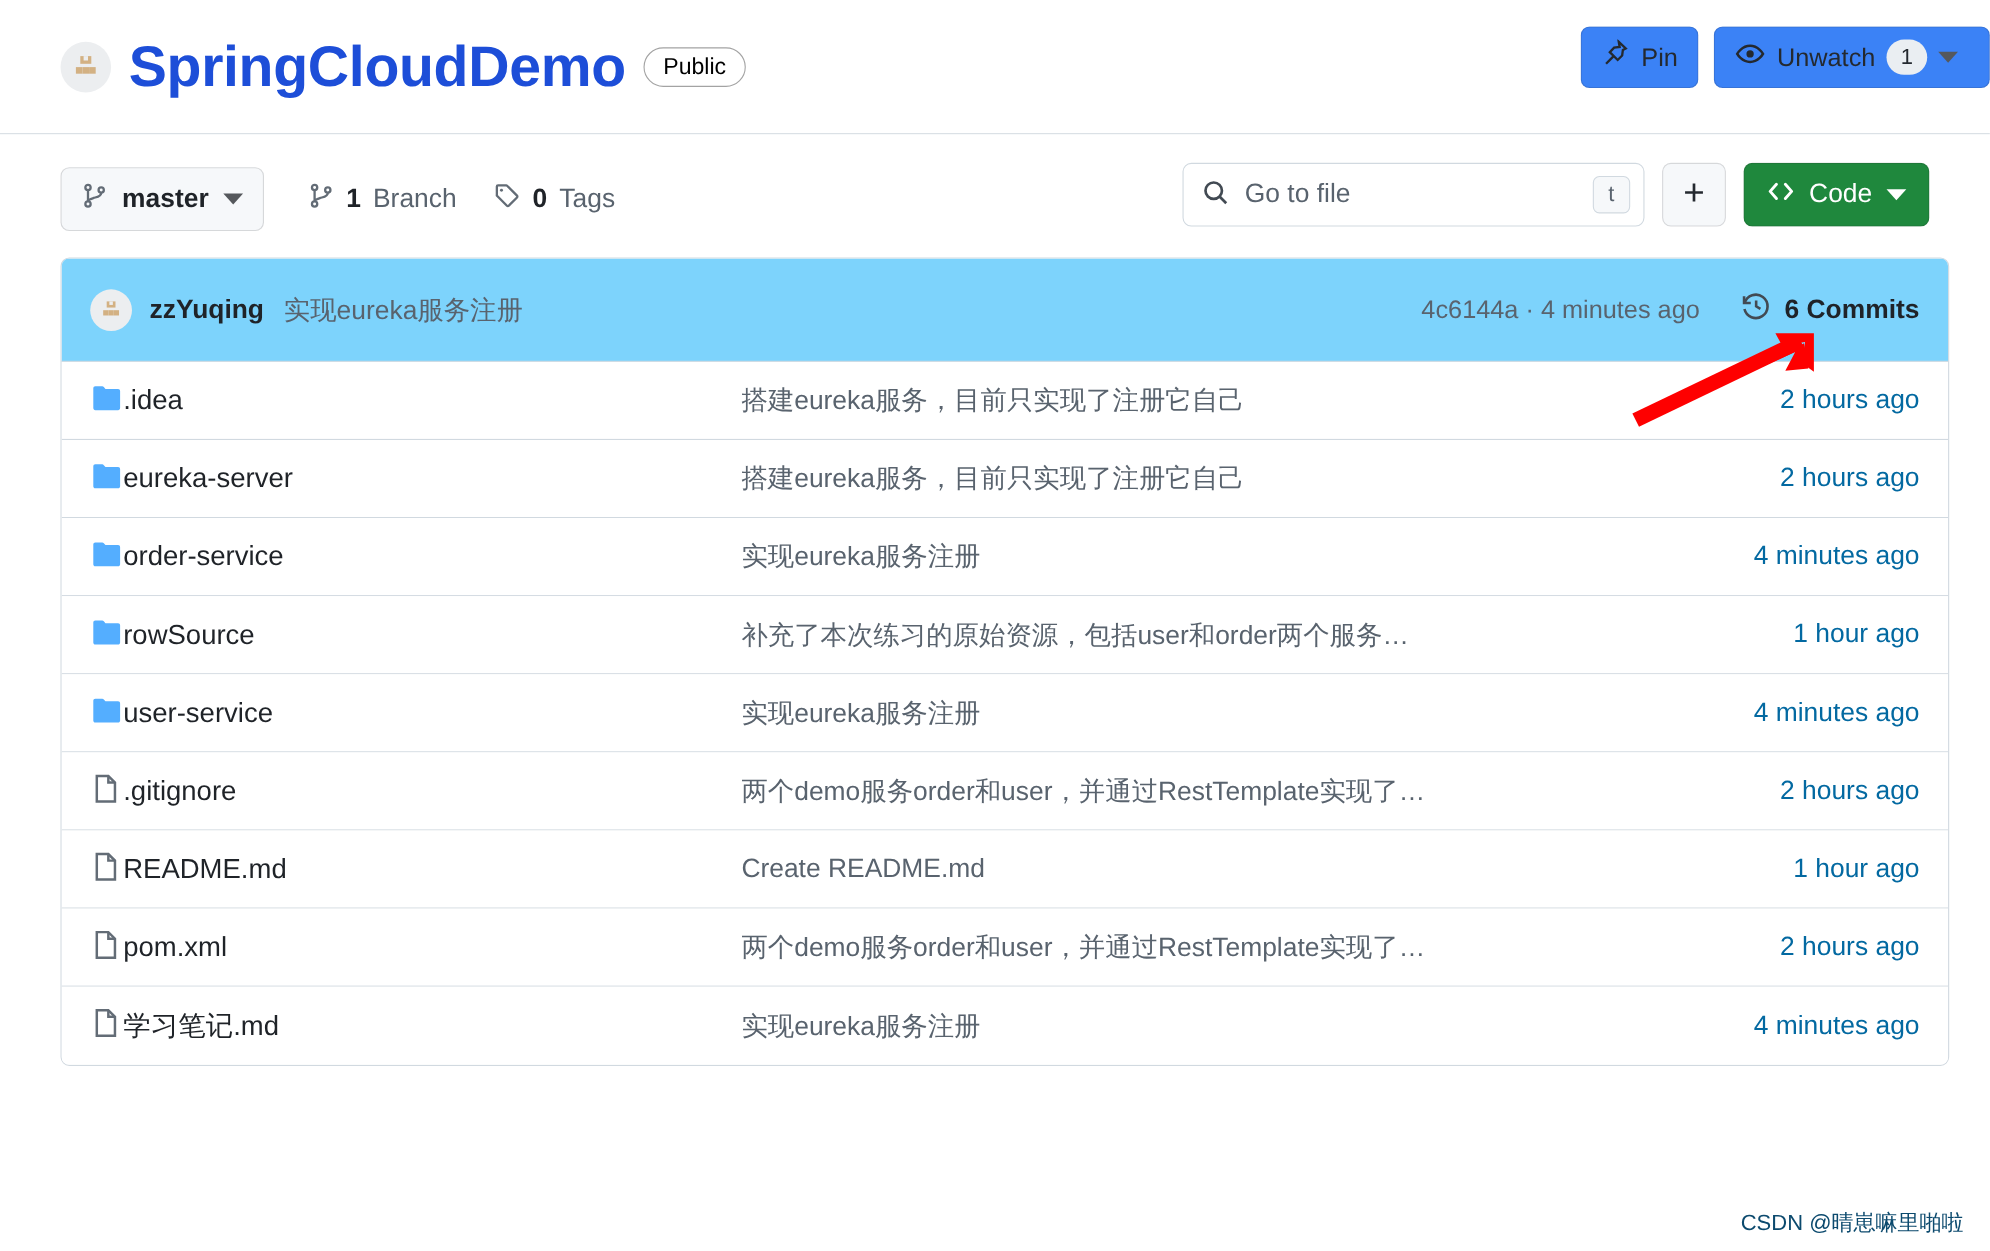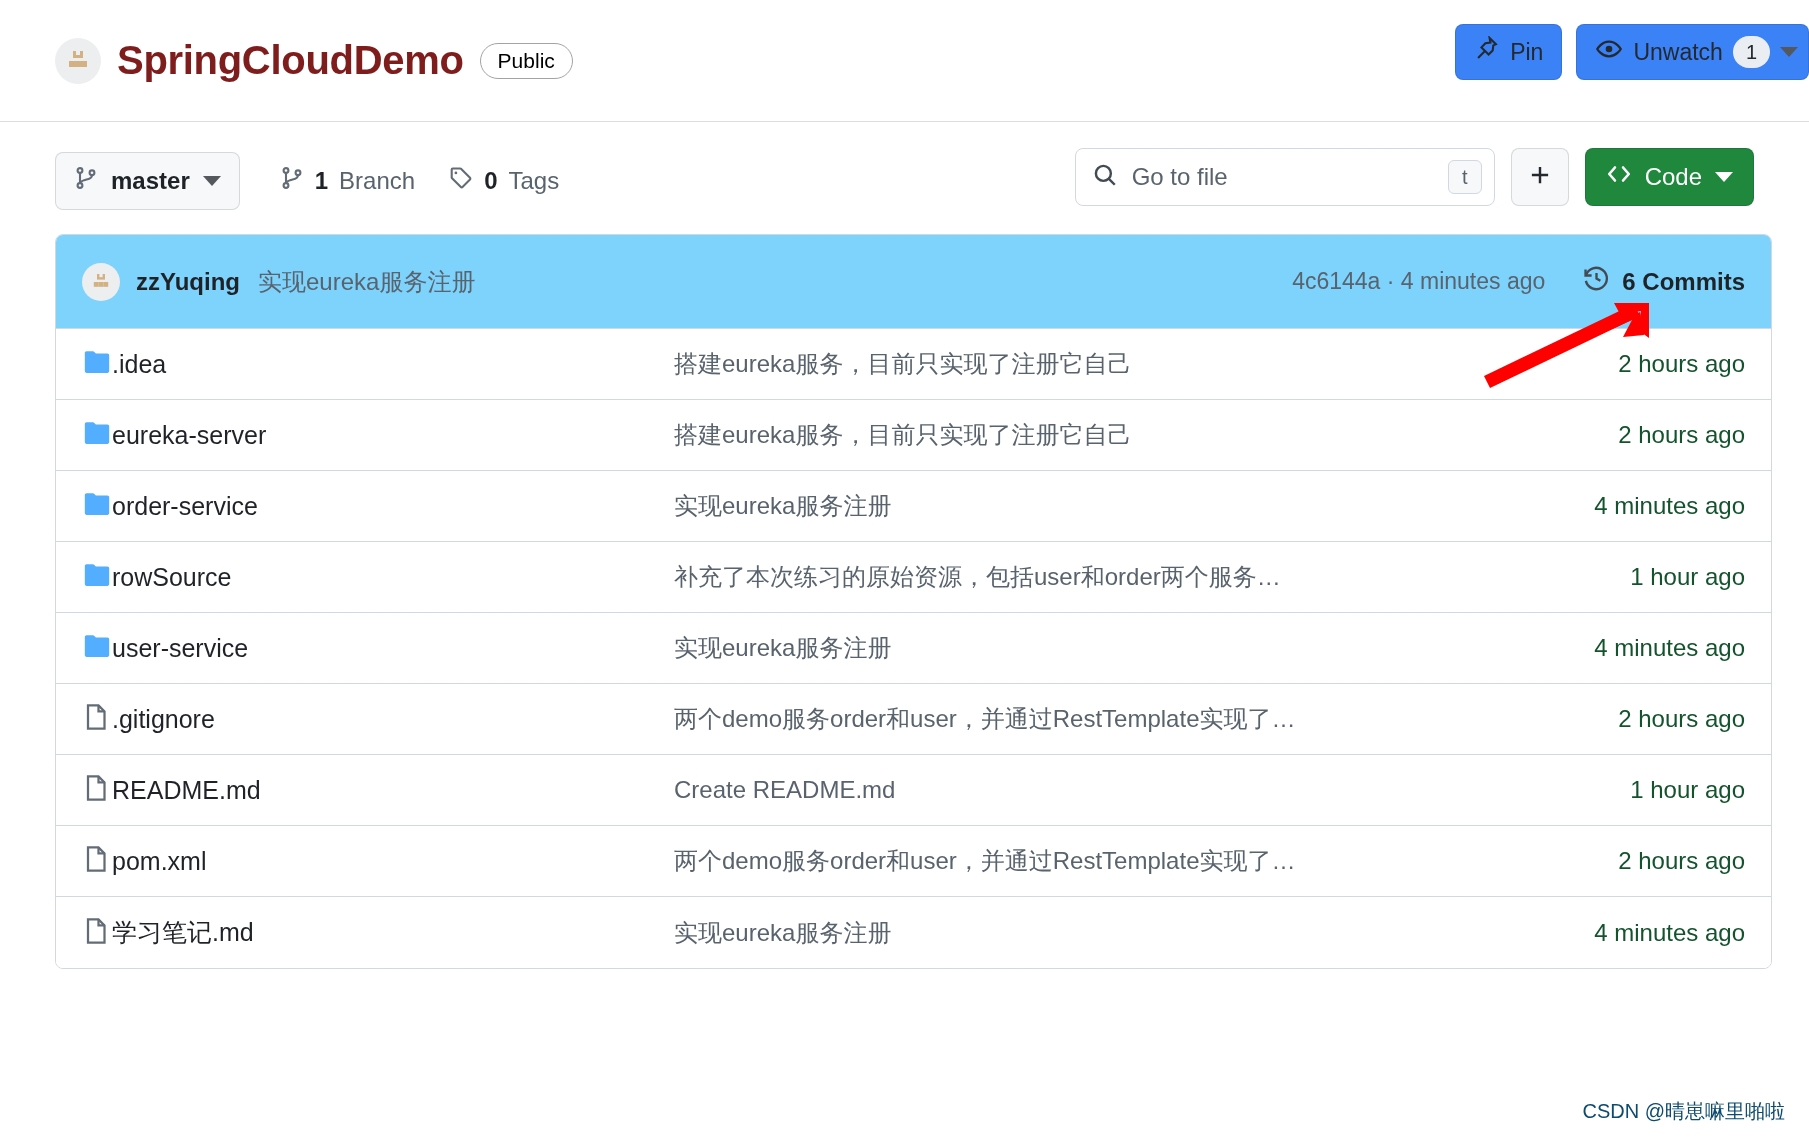"SpringCloudDemo" .repo-name { color: #7f1d1d -> #1d4ed8; font-size: 40px -> 52px }
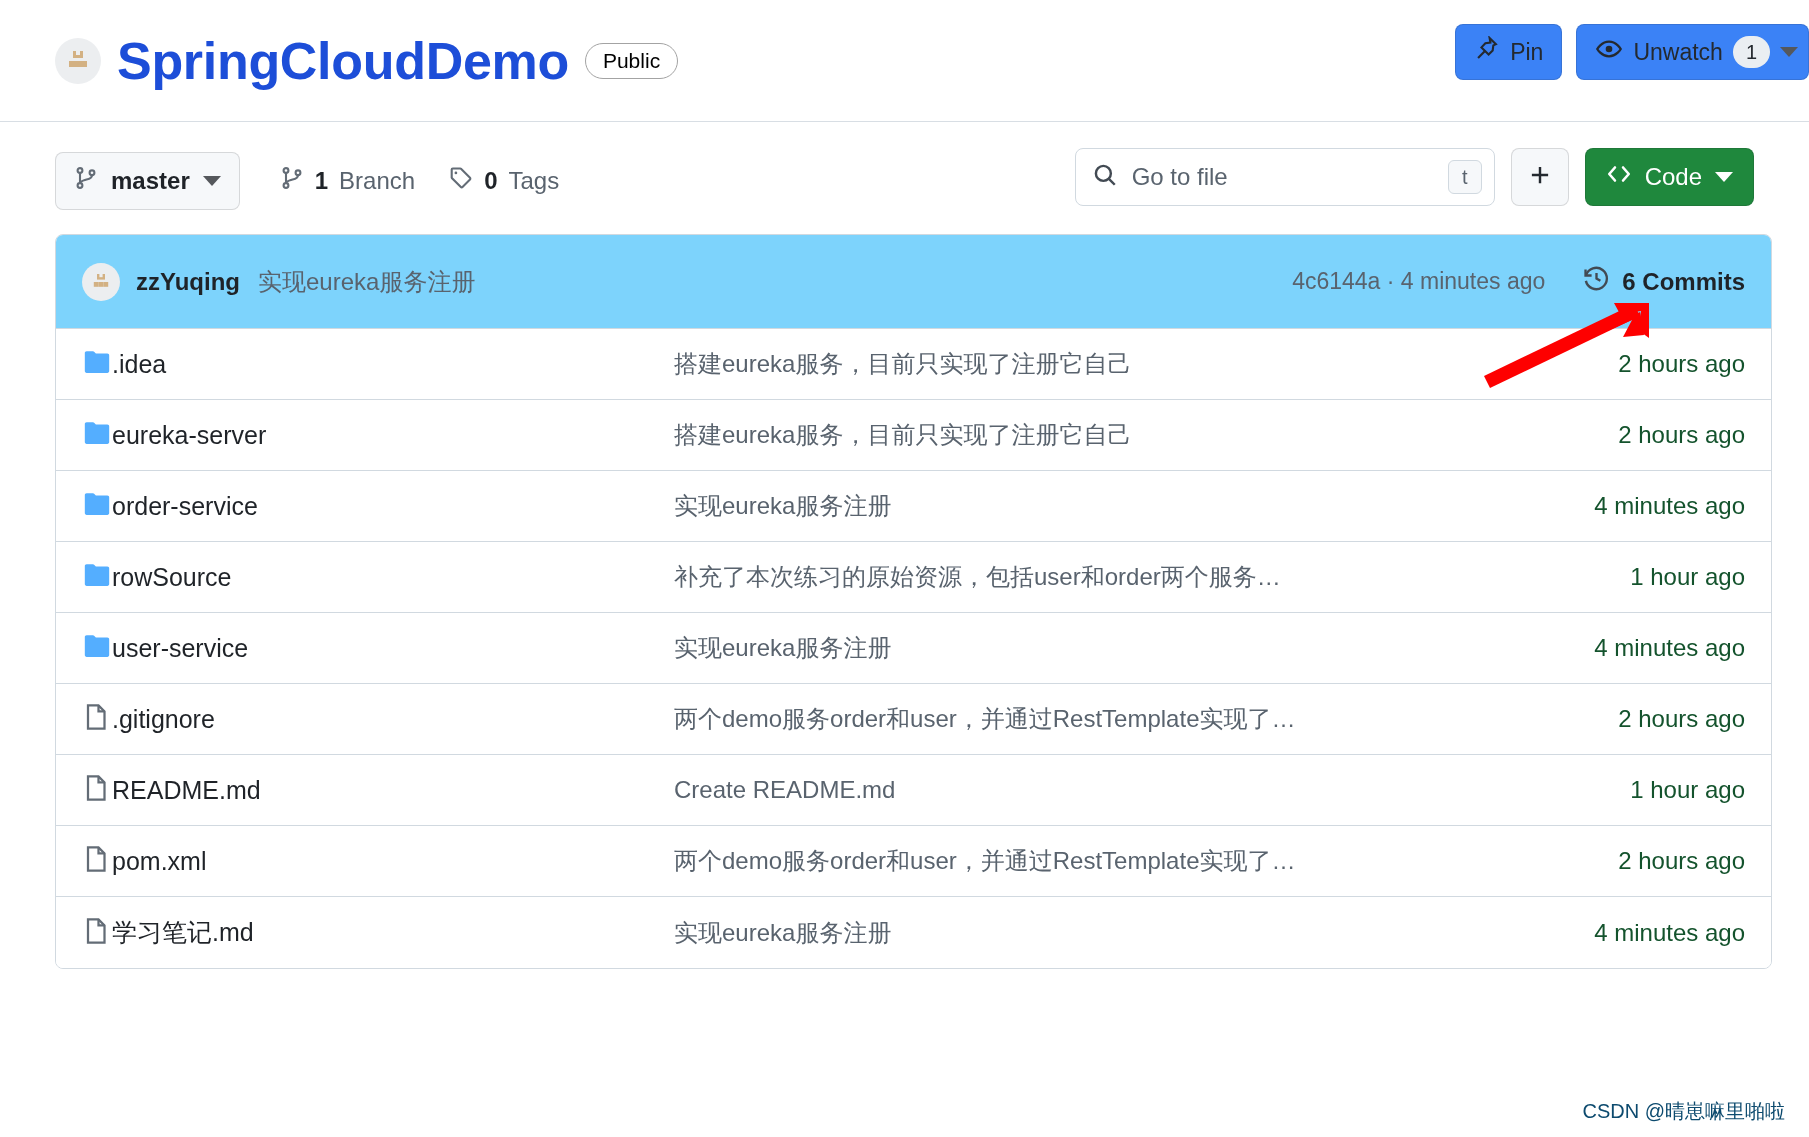"Unwatch" .btn-unwatch { padding-right: 10px -> 28px }
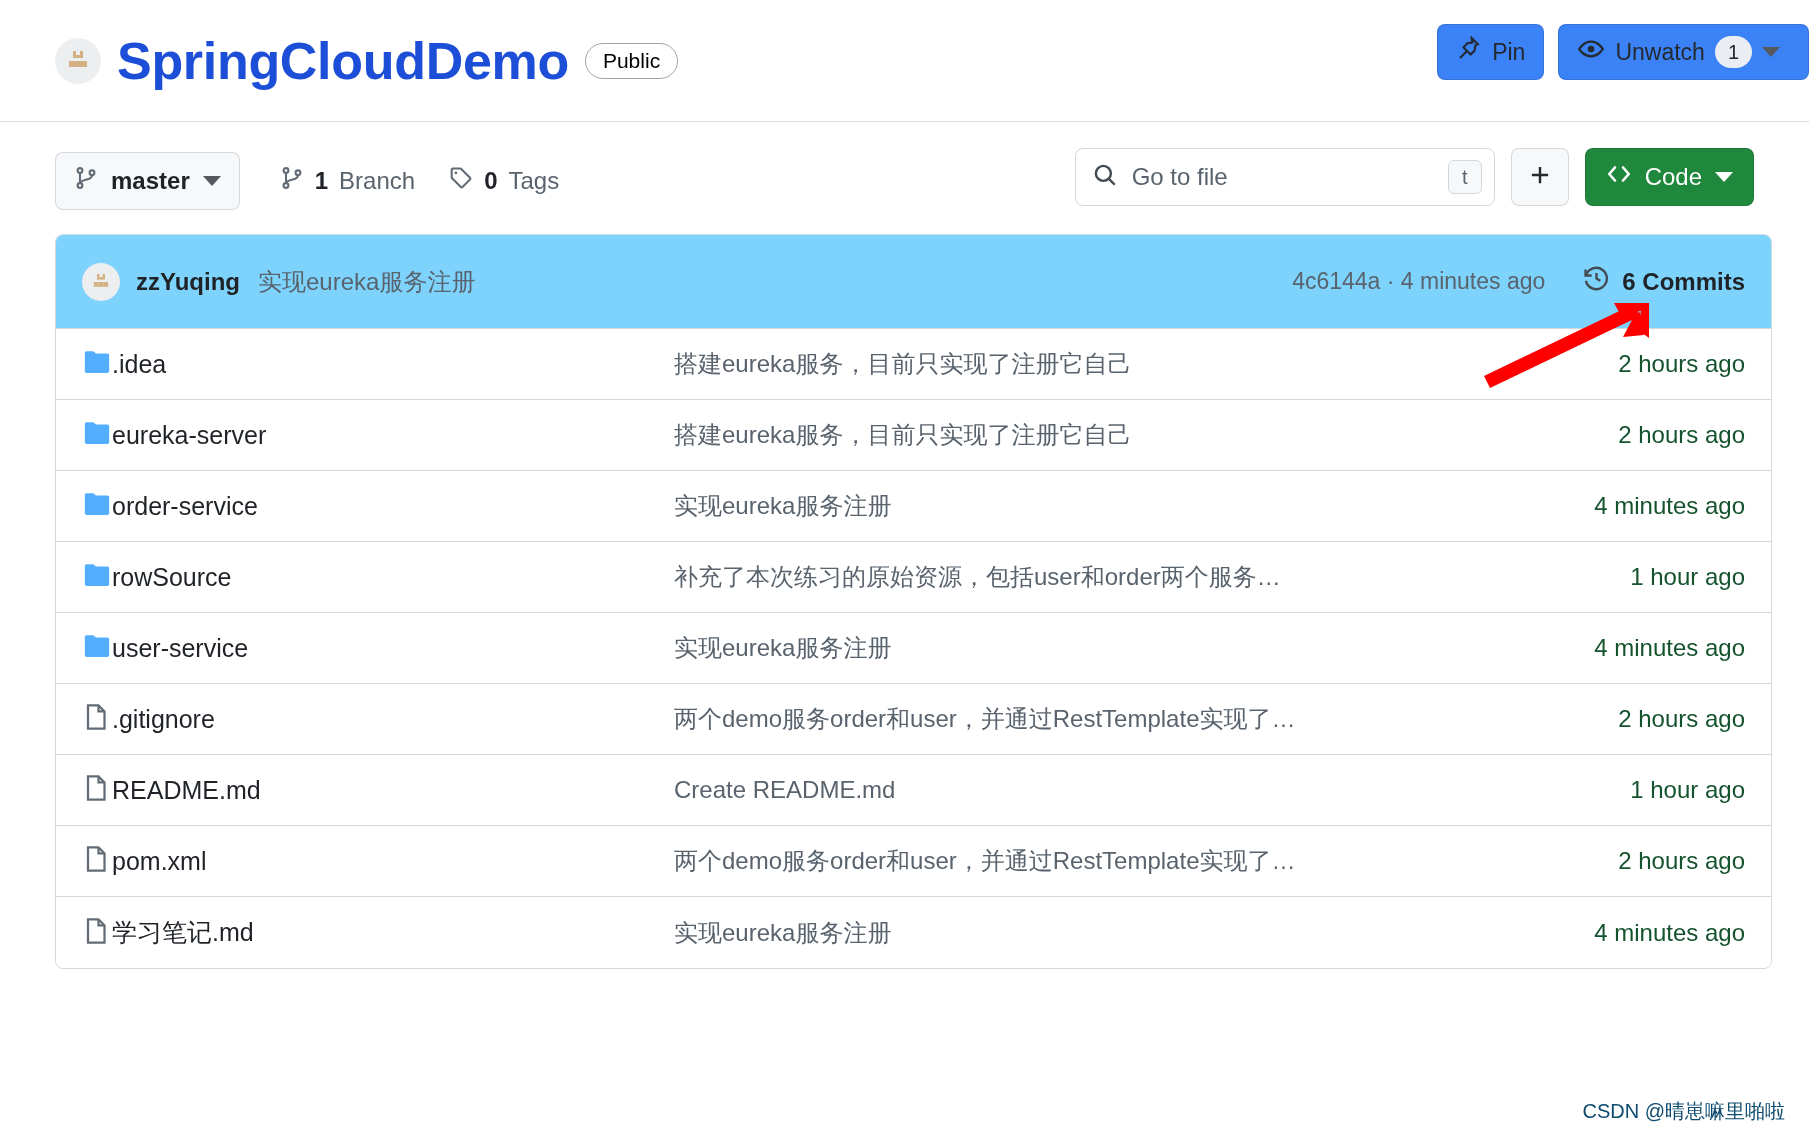"2 hours ago" .row .time-cell { color: #14532d -> #0369a1 }
